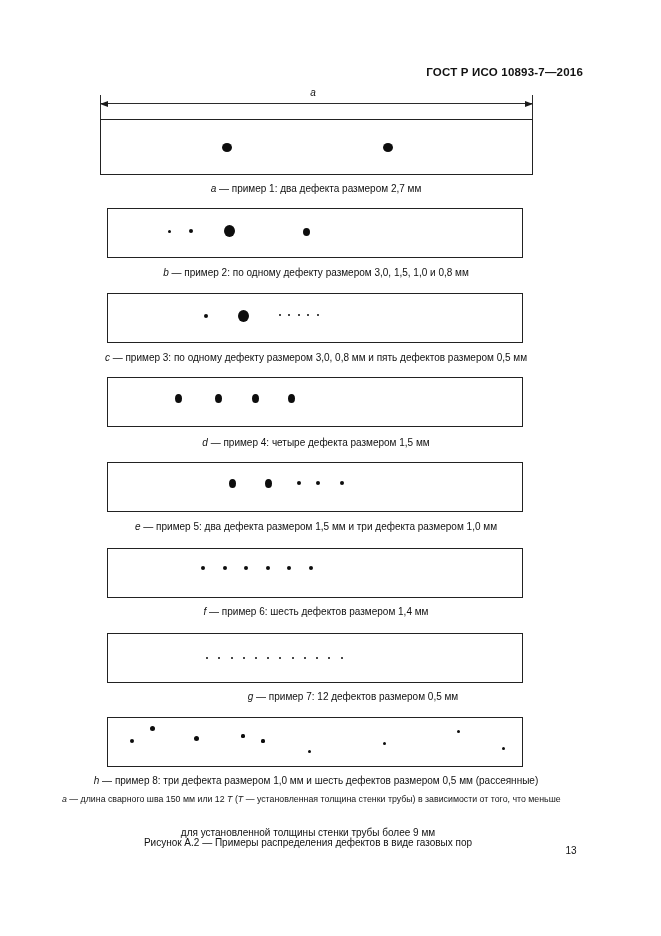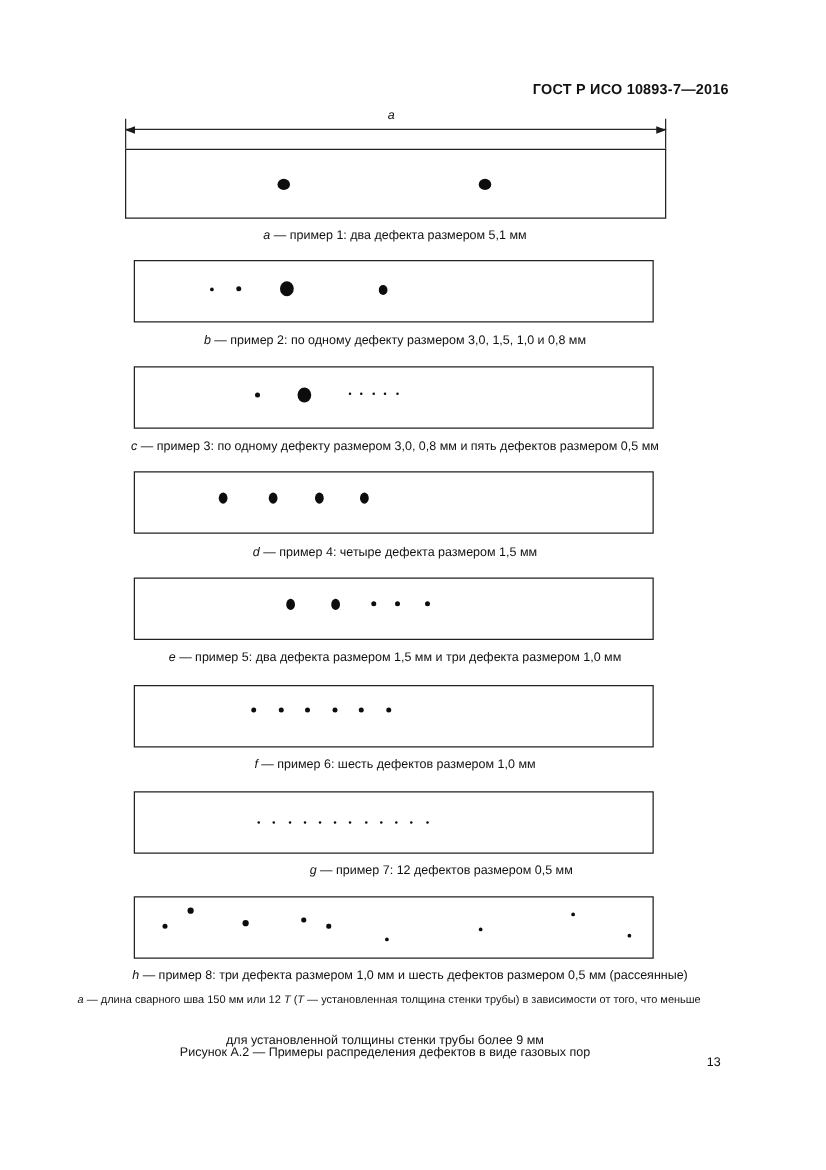"— пример 1: два дефекта" span { text: 5,1 -> 2,7 }
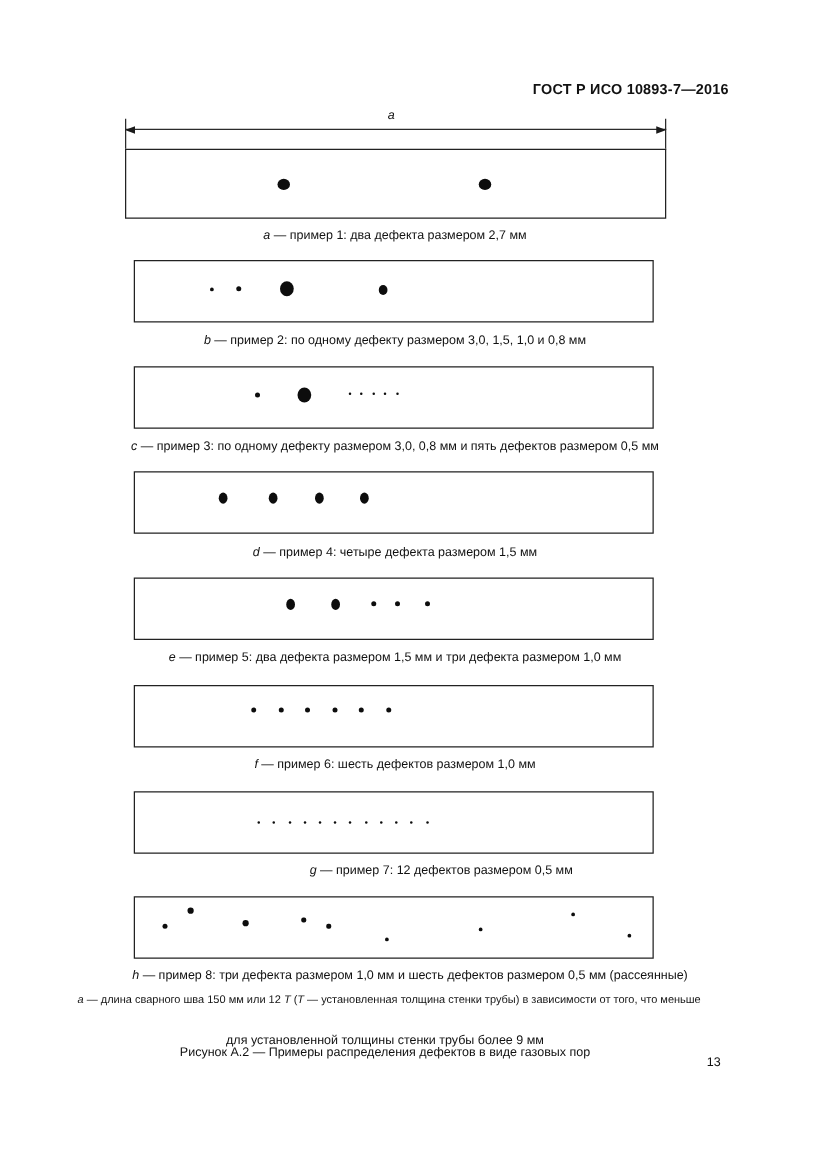"— пример 6: шесть дефектов" span { text: 1,0 -> 1,4 }
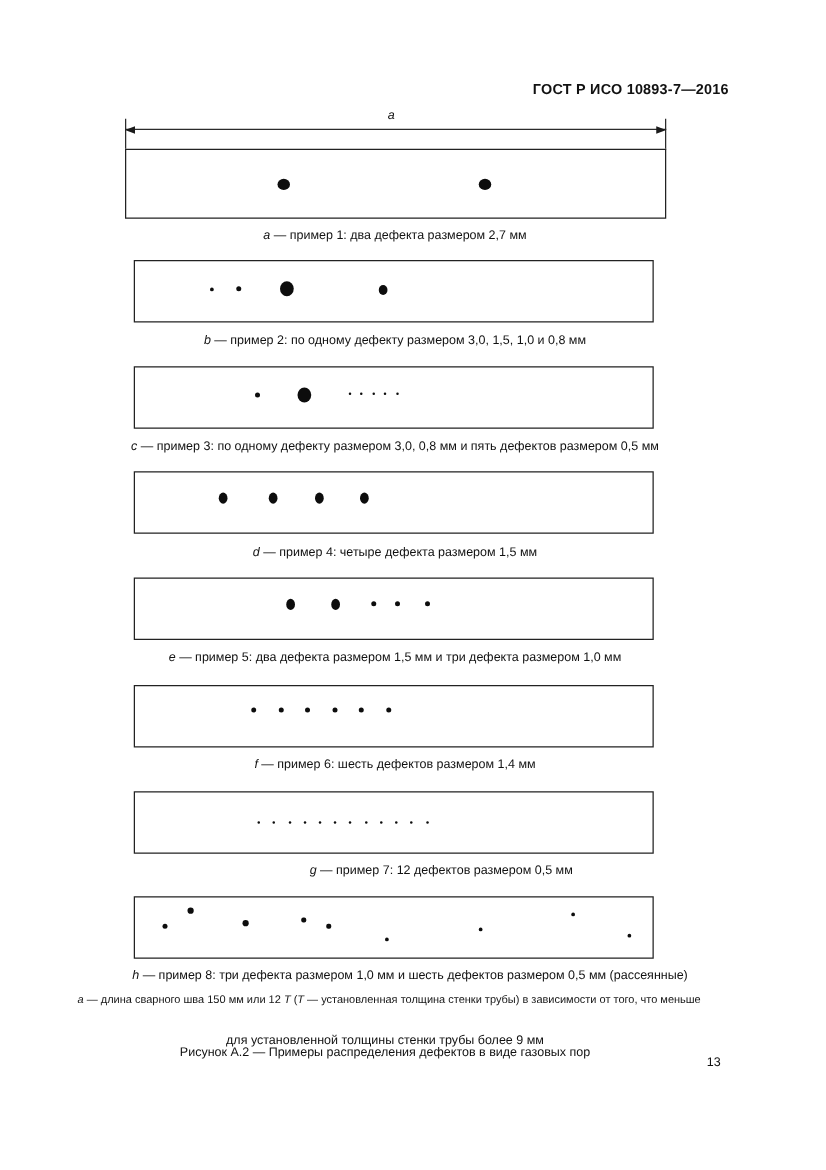"h — пример 8: три" #cap-h { margin-left: 12px -> none }
